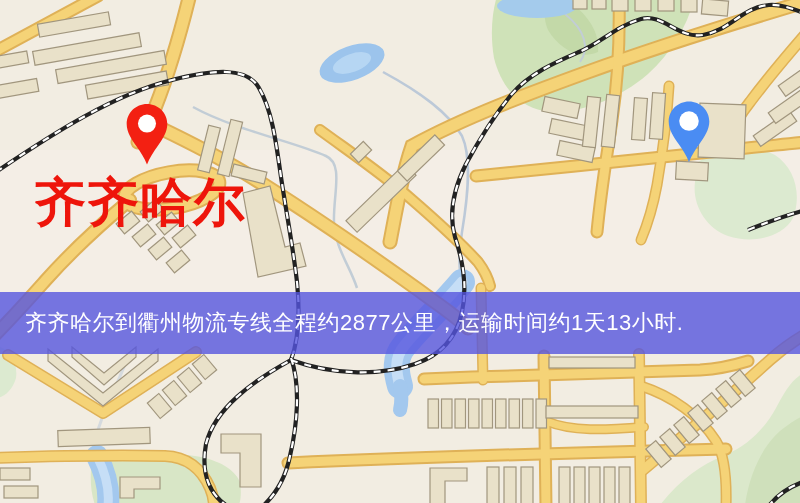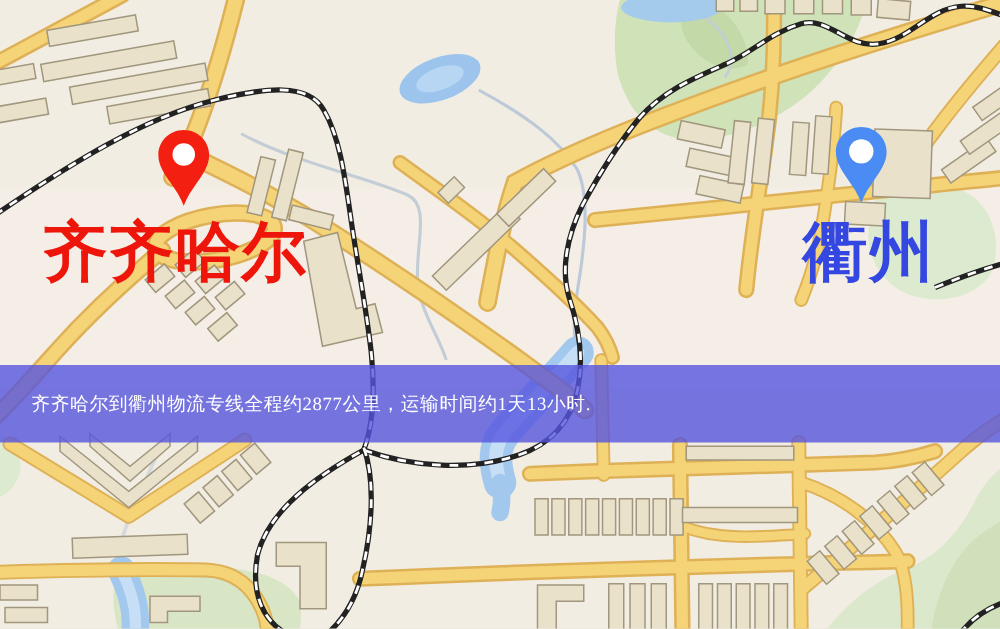"衢州" div.city-label { html: <div>衢州</div> -> none }
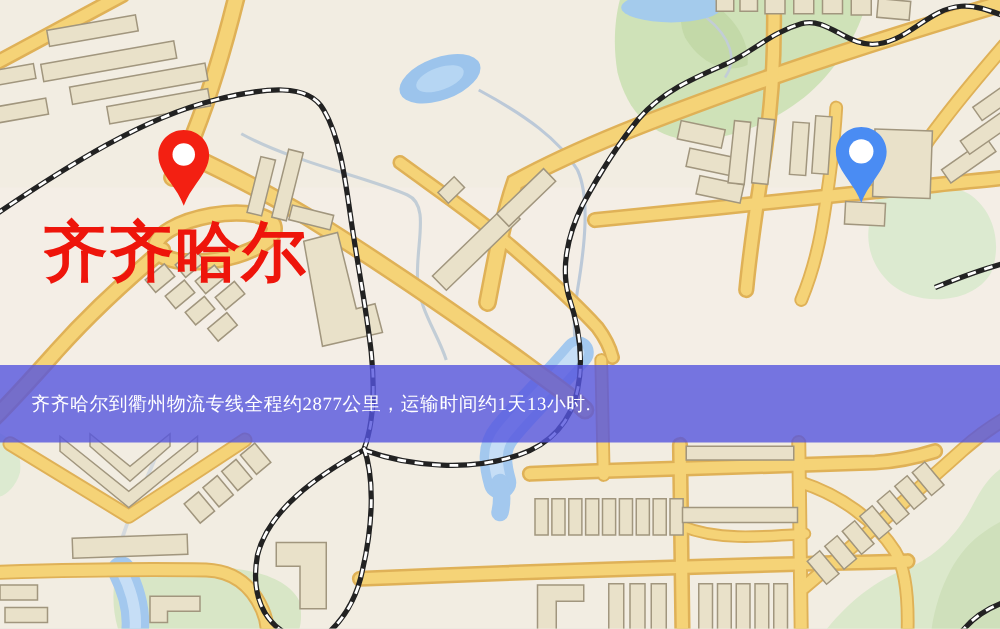"齐齐哈尔到衢州物流专线全程约2877公里，运输时间约1天13小时." .banner-text { font-family: Liberation Serif, serif -> none; font-size: 15px -> 22px }
